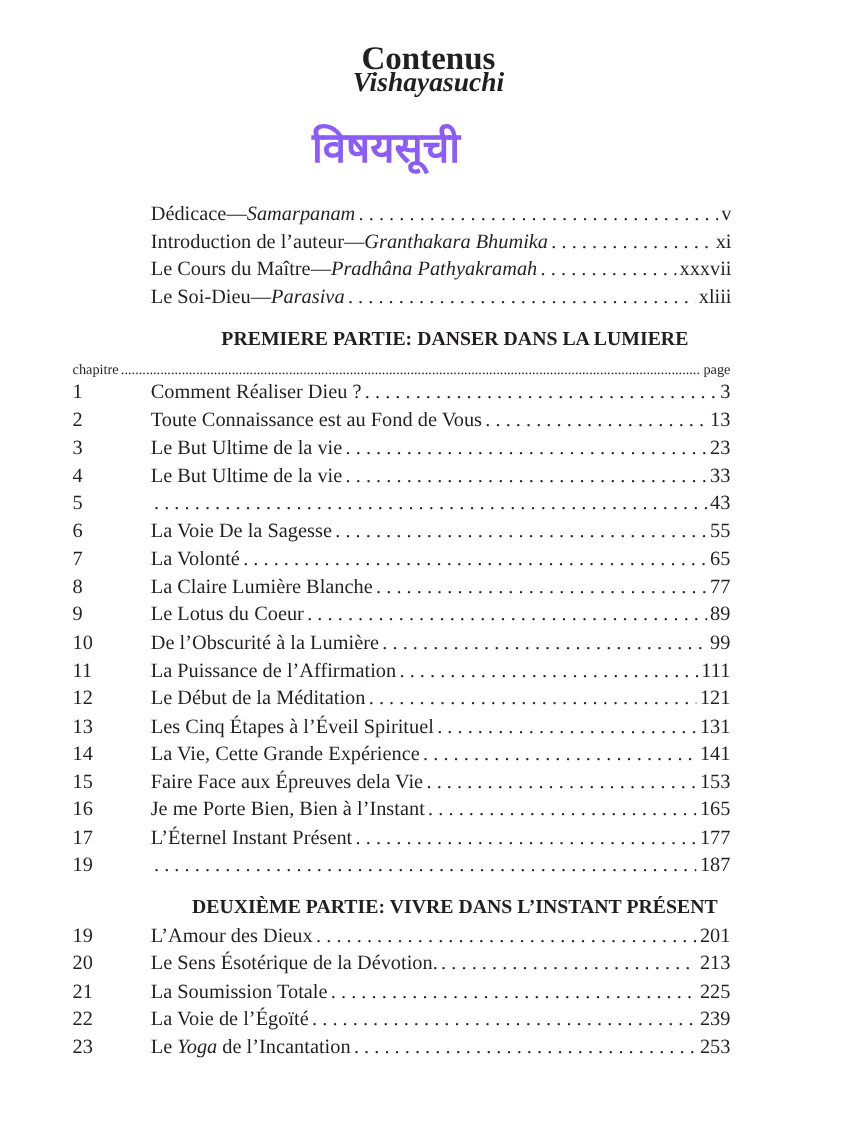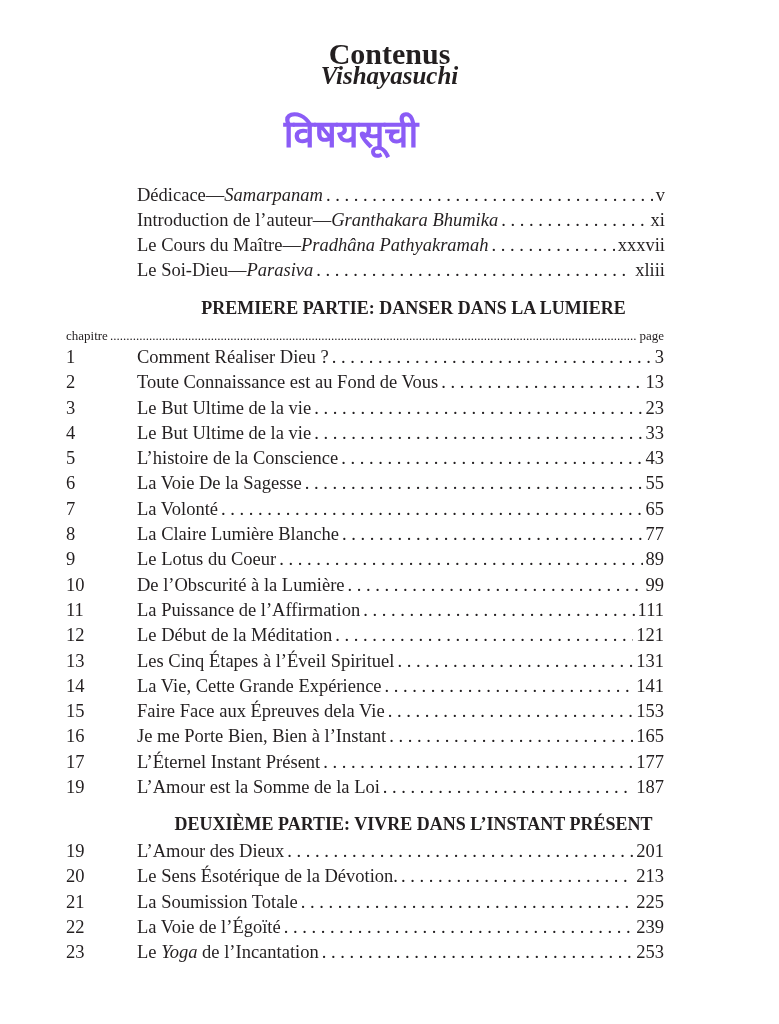"L’histoire de la Conscience" span.lbl { html: <span>L’histoire de la Conscience</span> -> none }
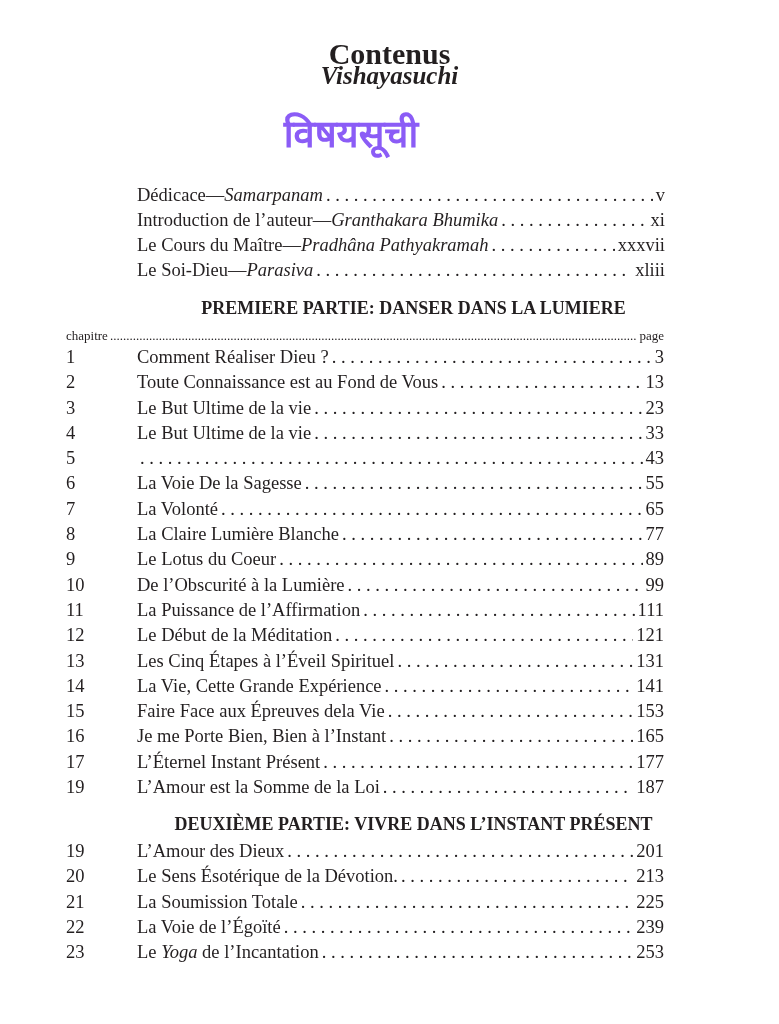"L’Amour est la Somme de" span.lbl { html: <span>L’Amour est la Somme de la Loi</span> -> none }
